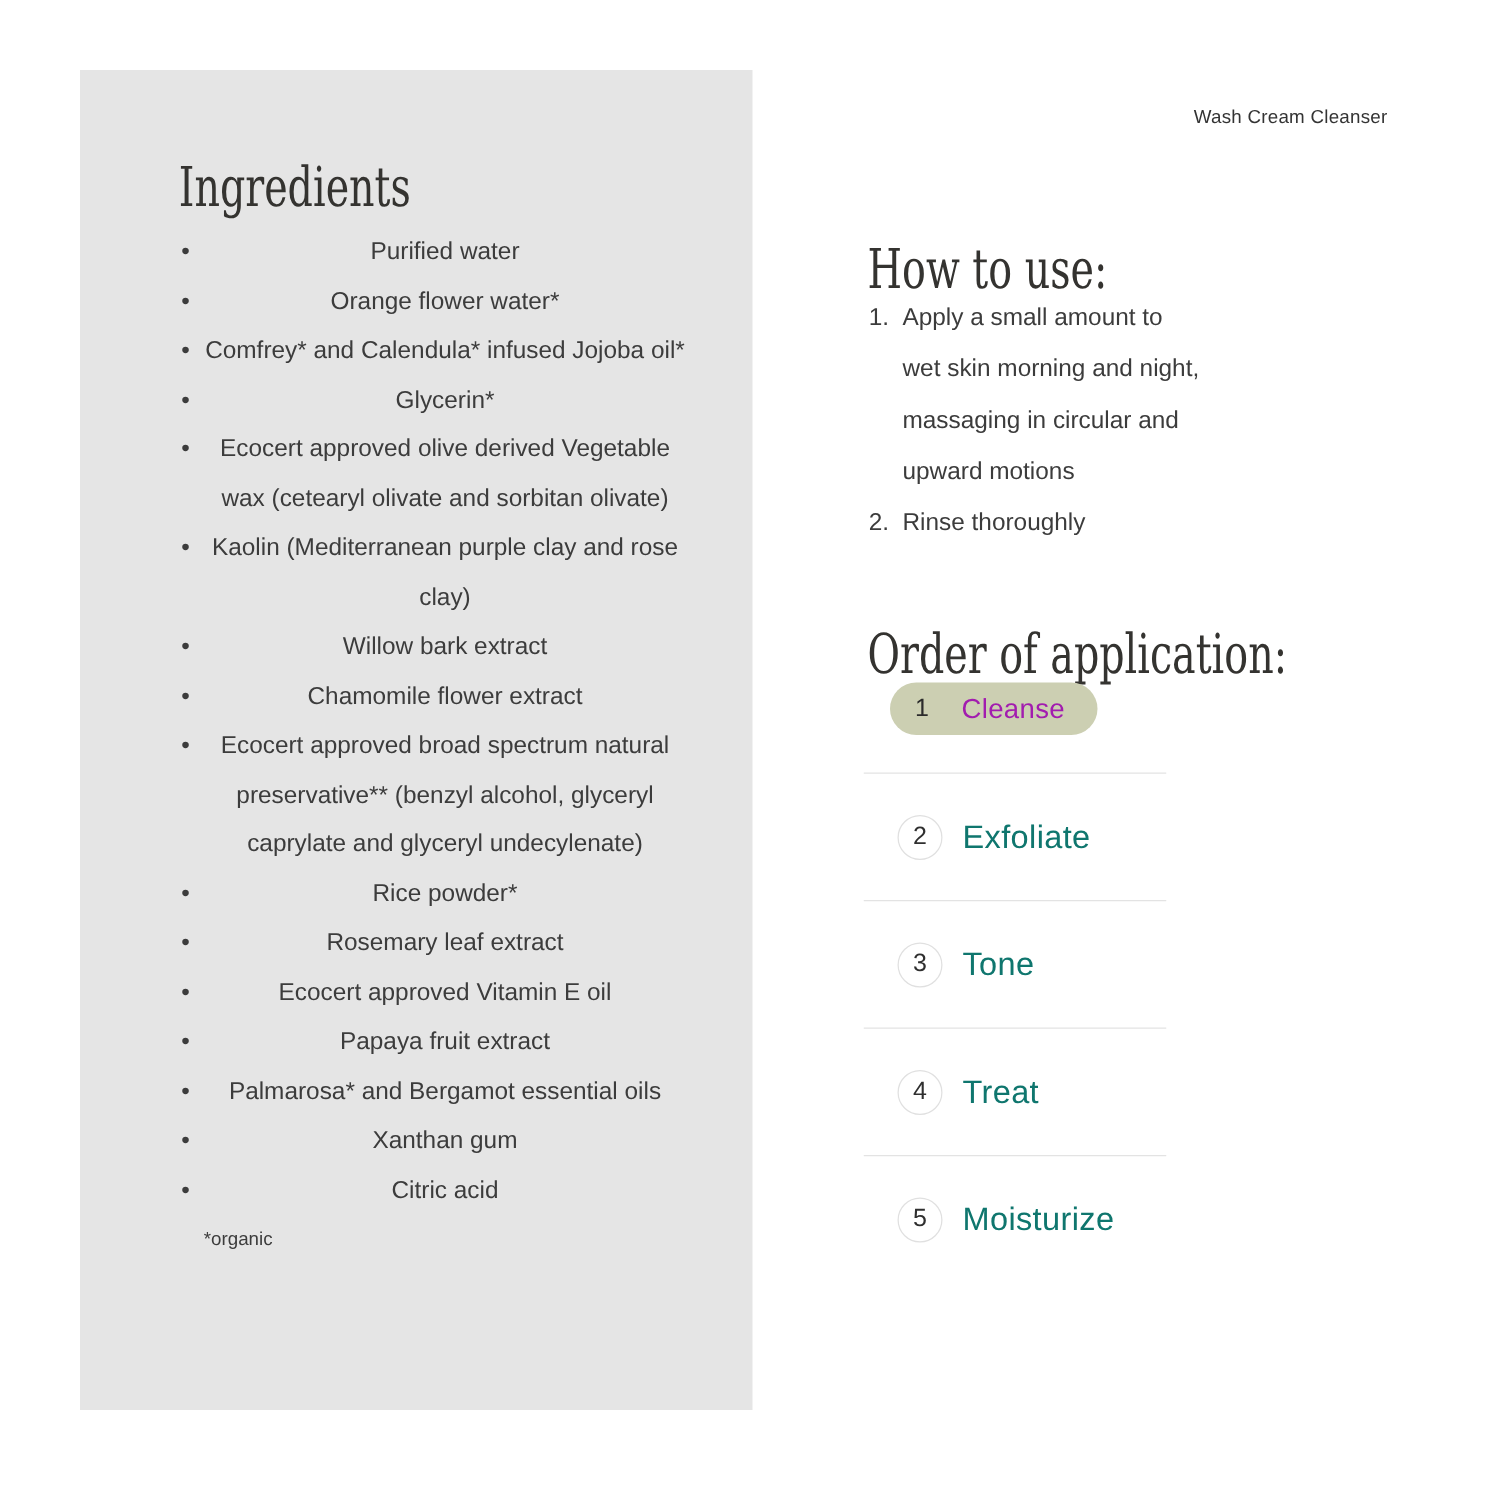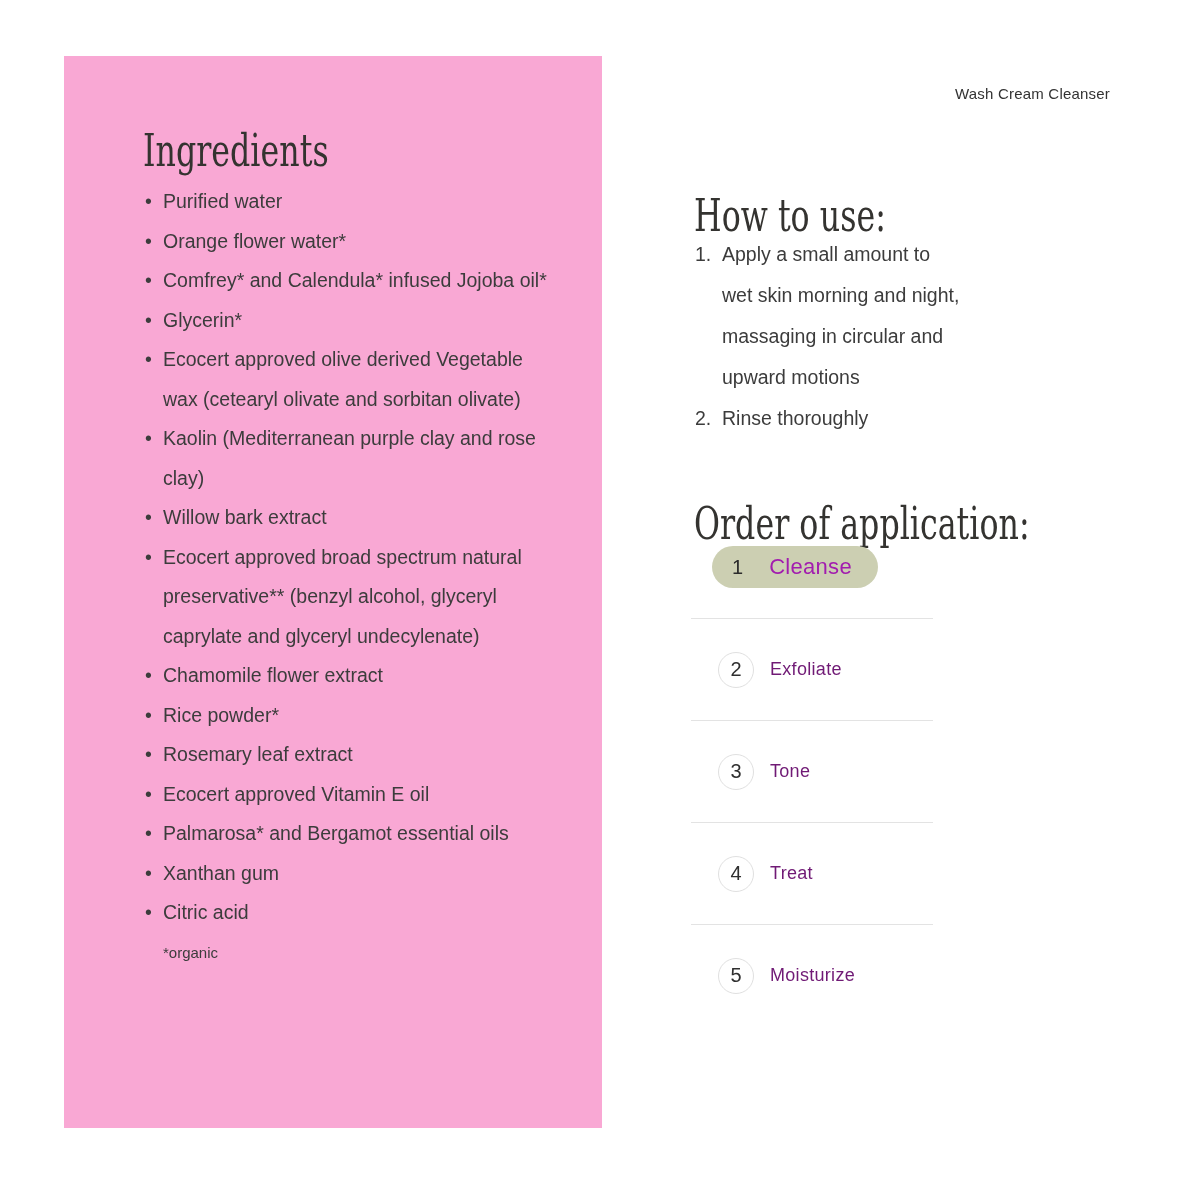"Ingredients" .ingredients-panel { background: #f9a8d4 -> #e5e5e5 }
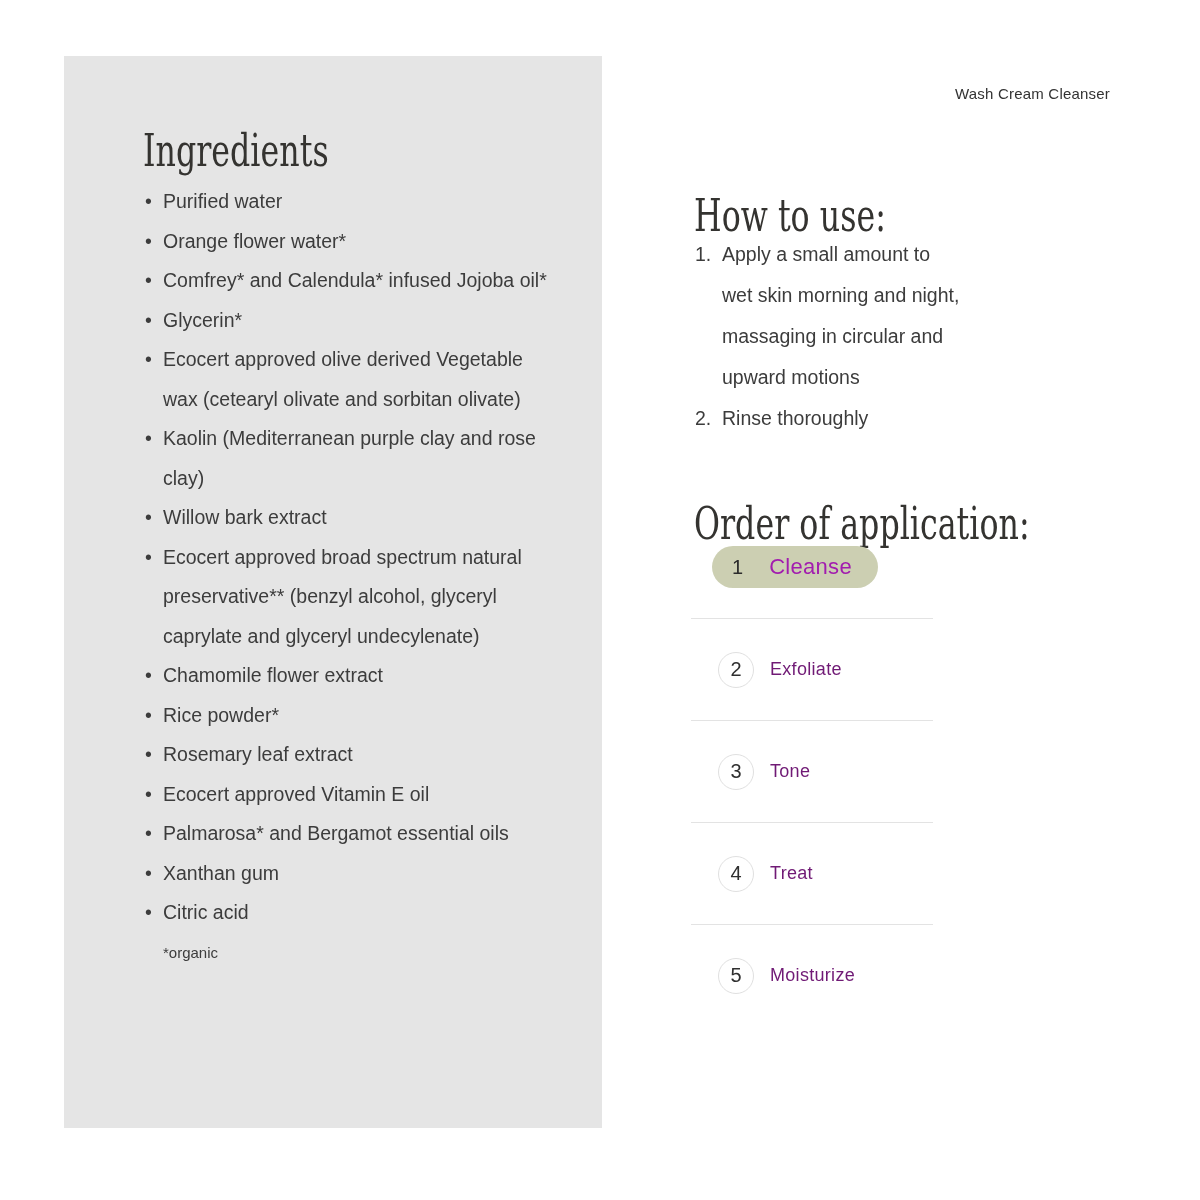"Purified water" .ingredients-list li { text-align: none -> center }
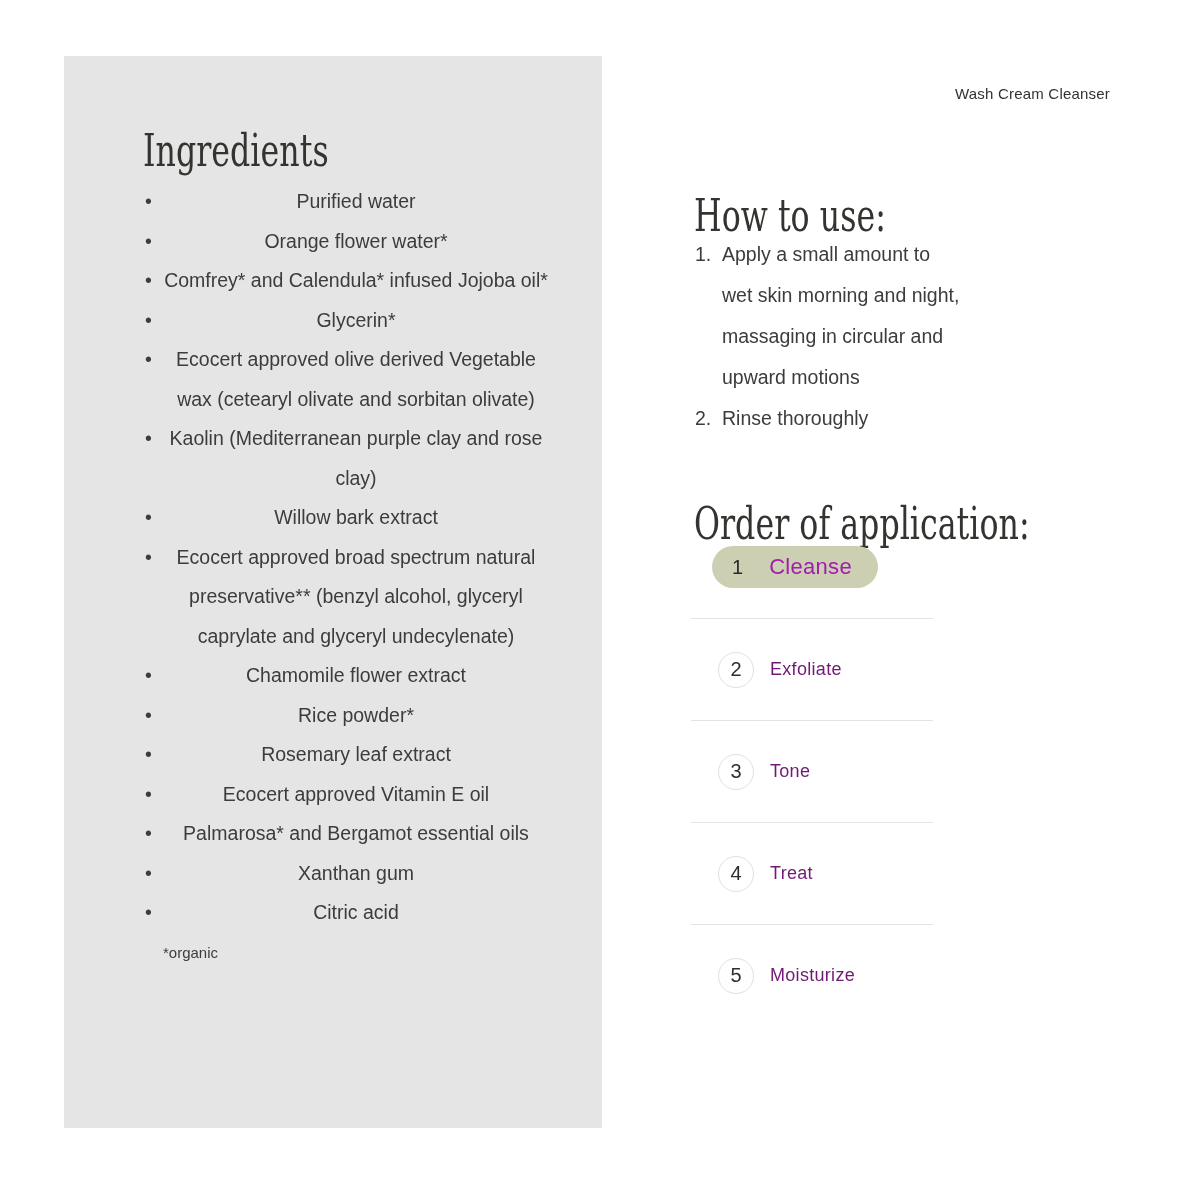"Ecocert approved broad spectrum natural" li { order: before "Chamomile flower extract" -> after "Chamomile flower extract" }
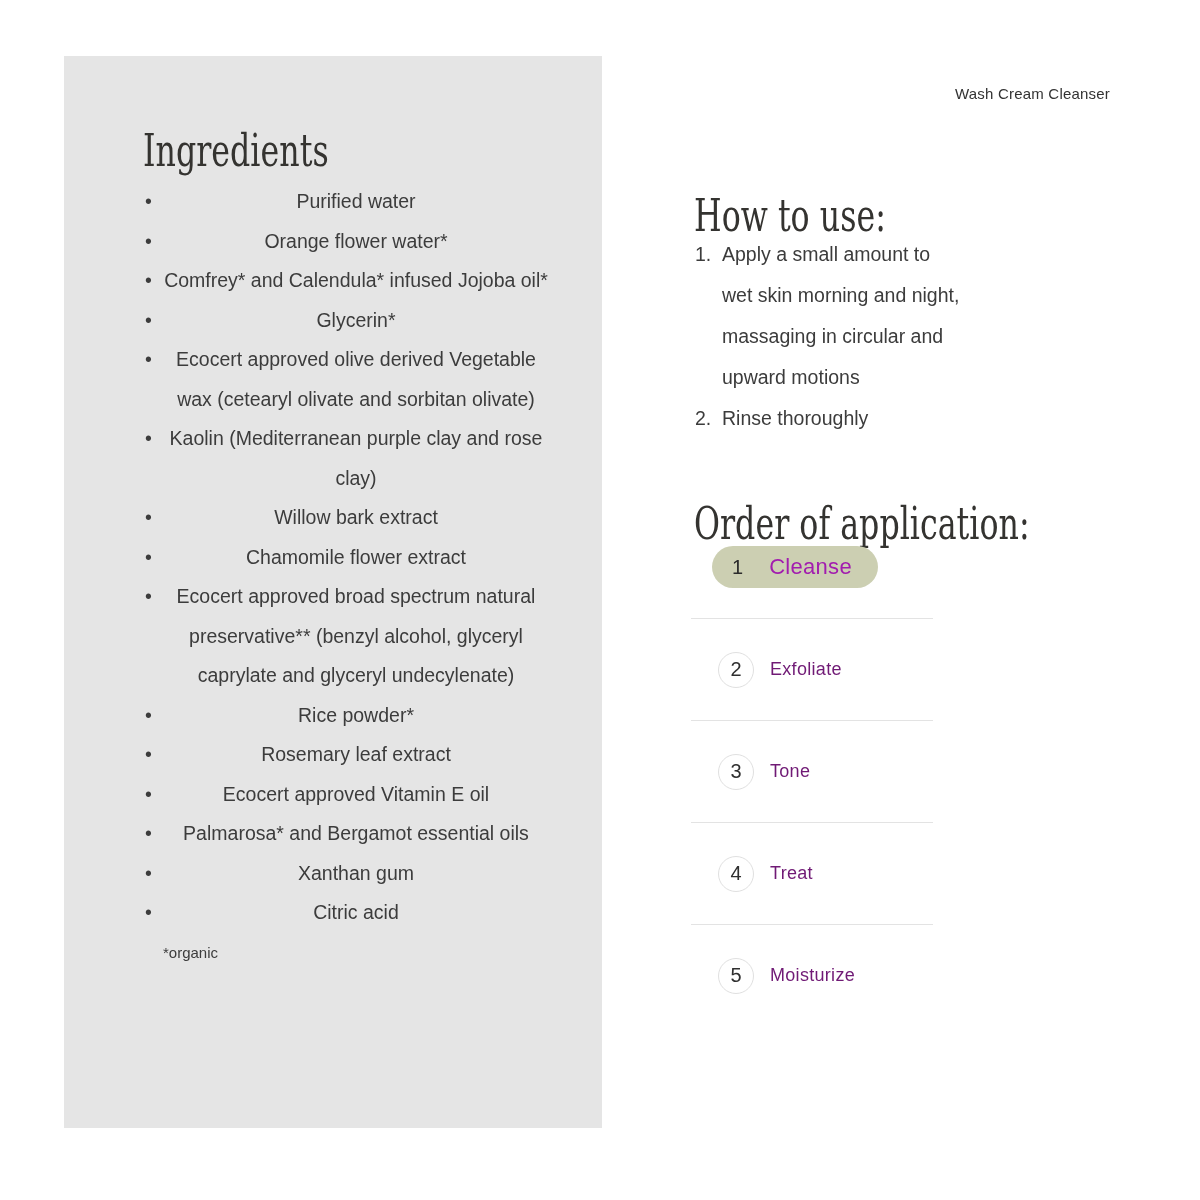"Exfoliate" .step-label { color: #701a75 -> #0f766e; font-size: 18px -> 26px }
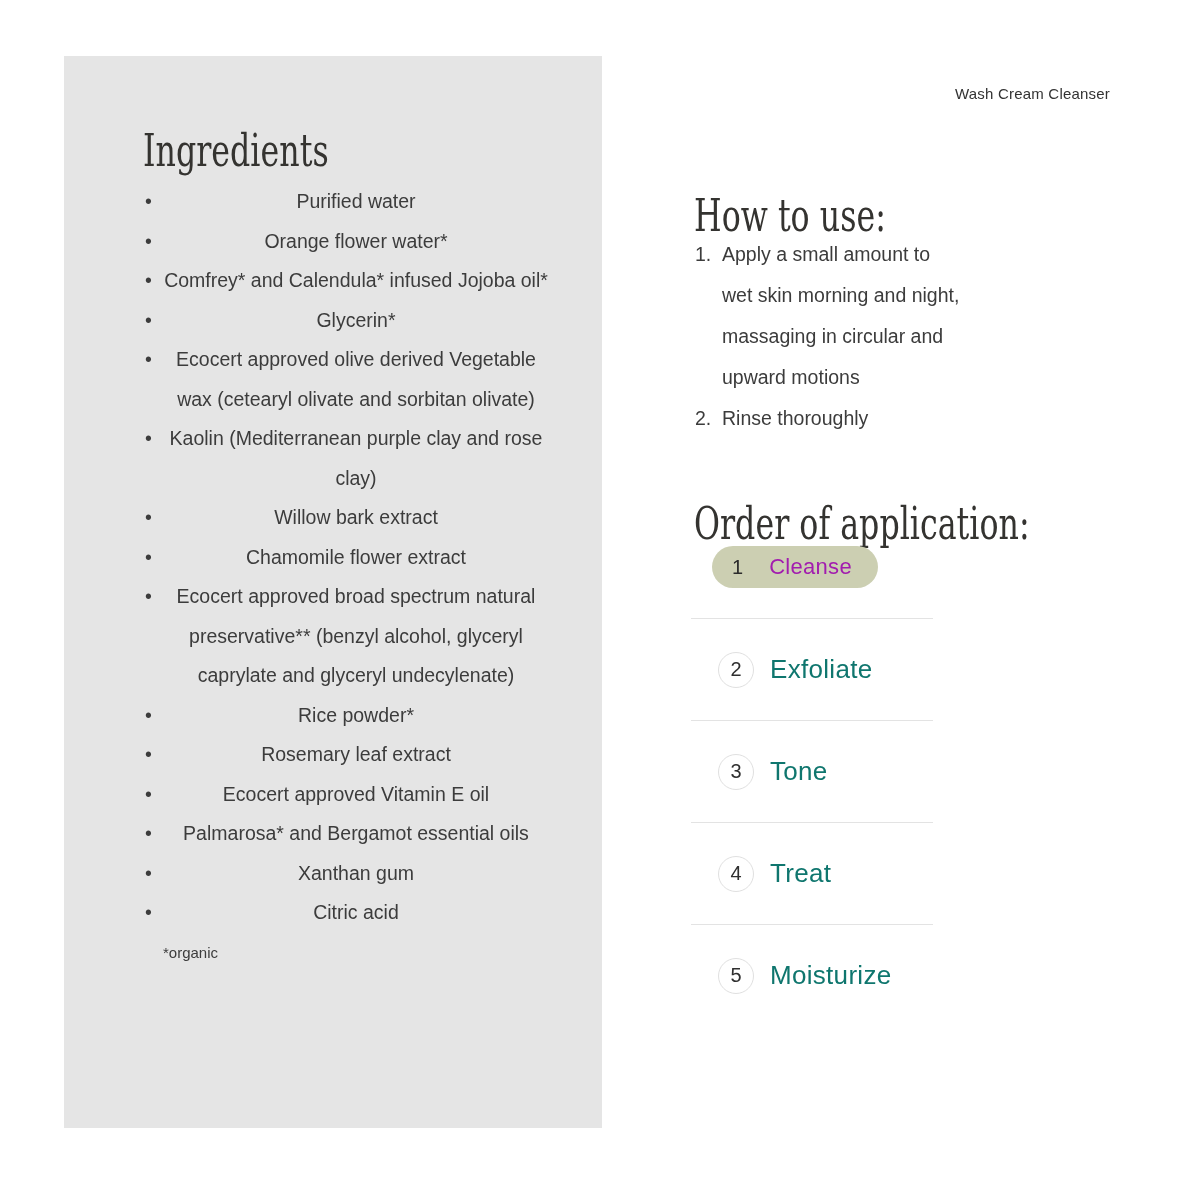"Papaya fruit extract" li { html: none -> <li>Papaya fruit extract</li> }
